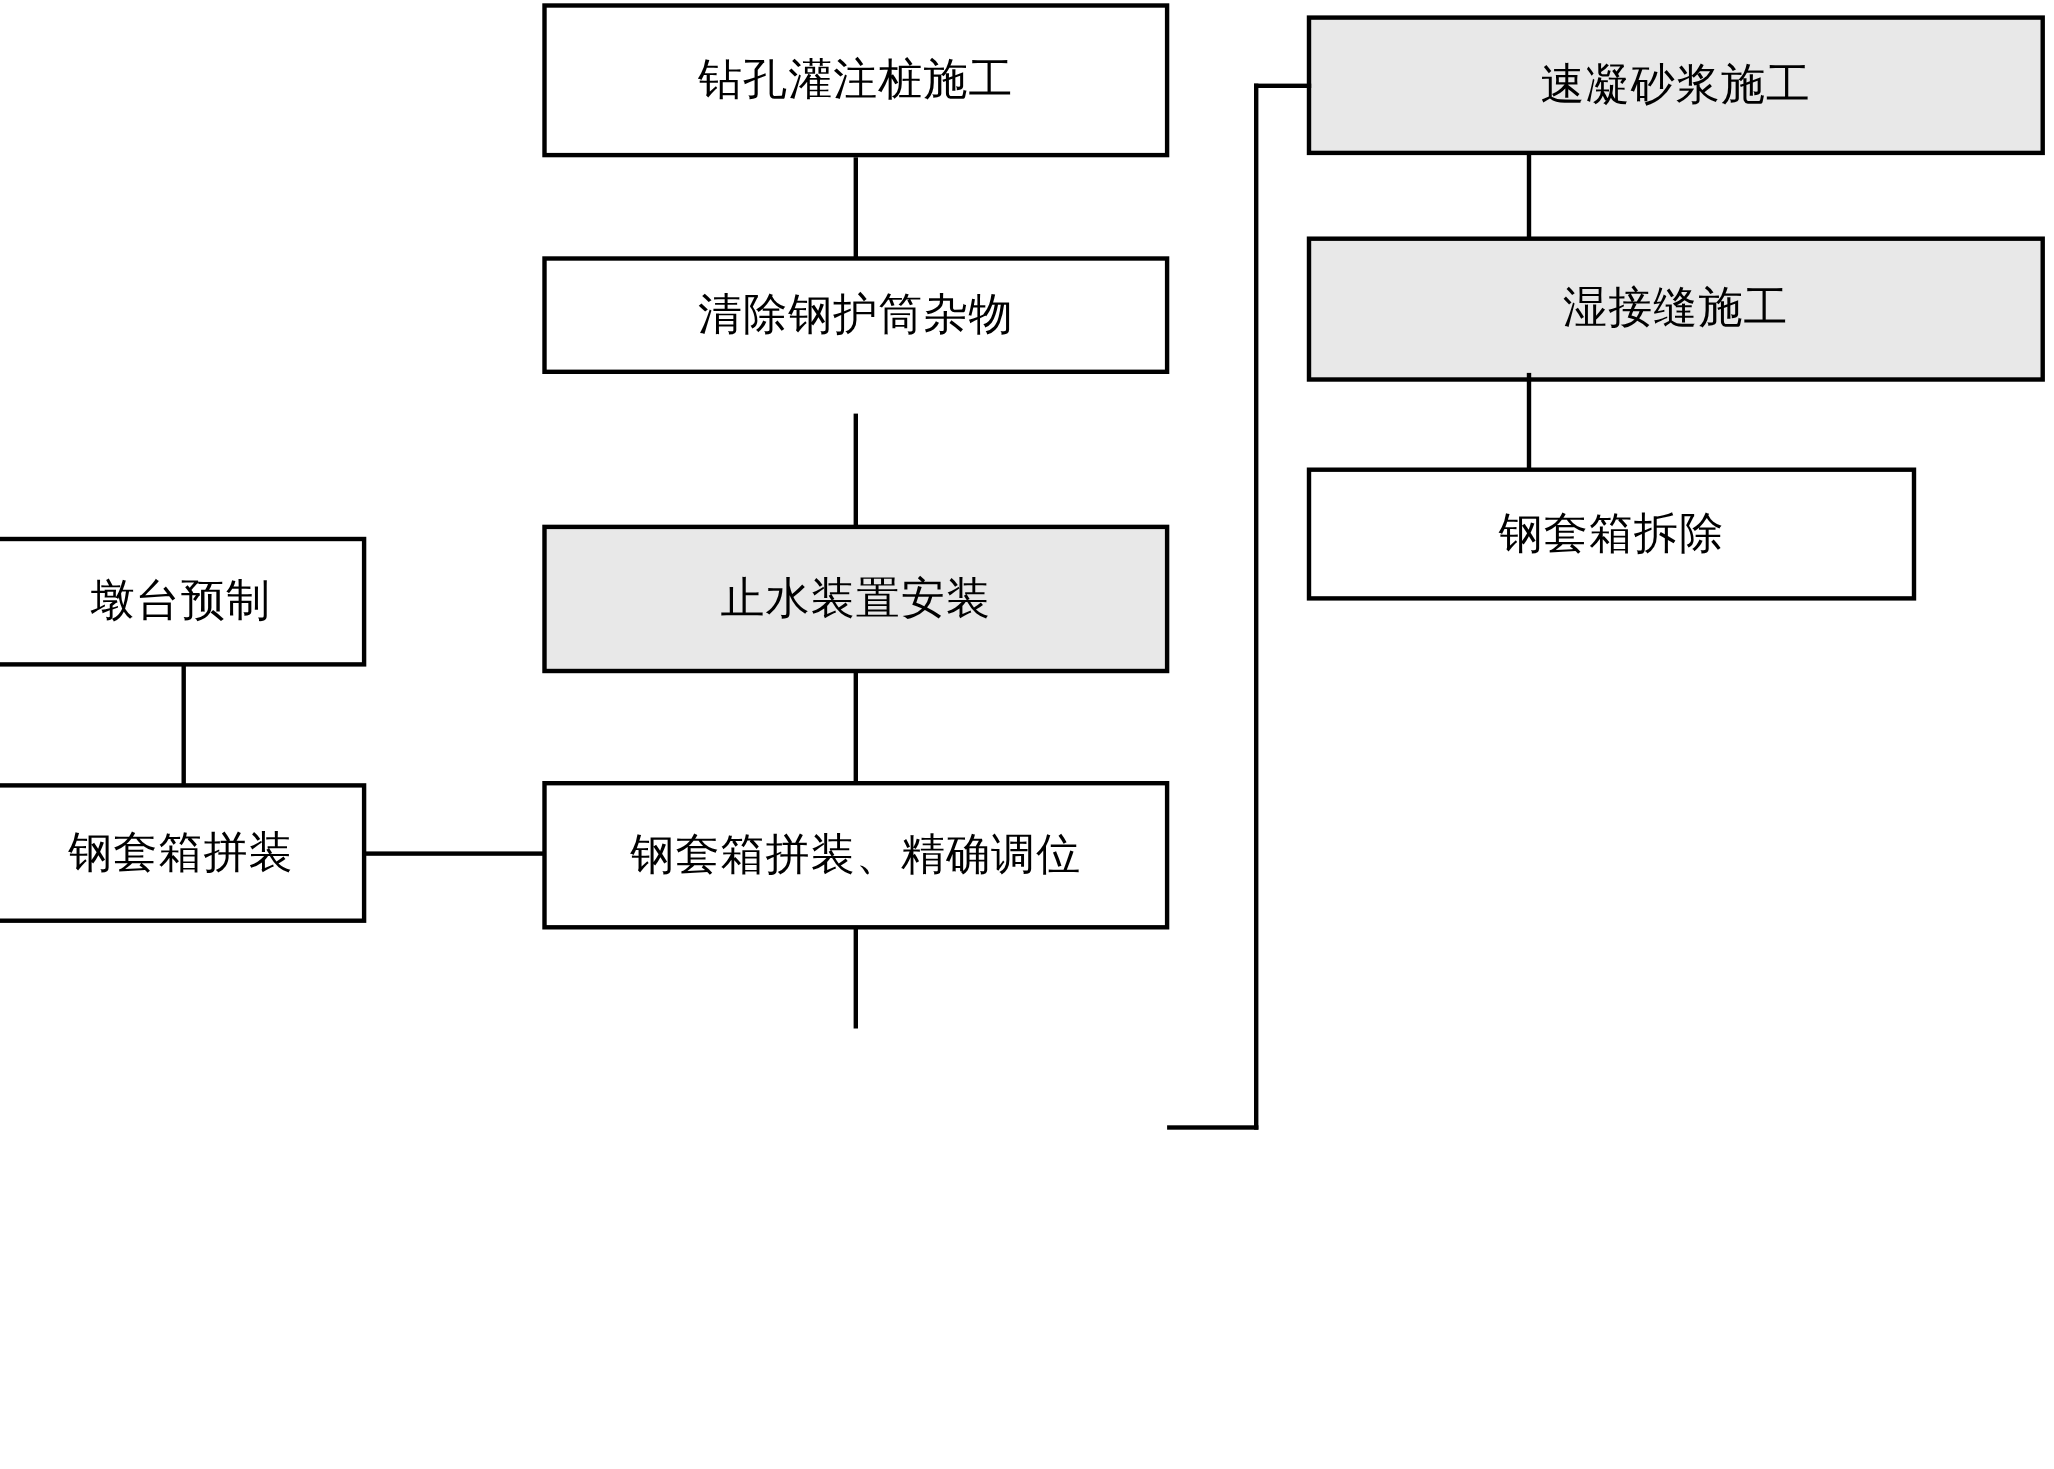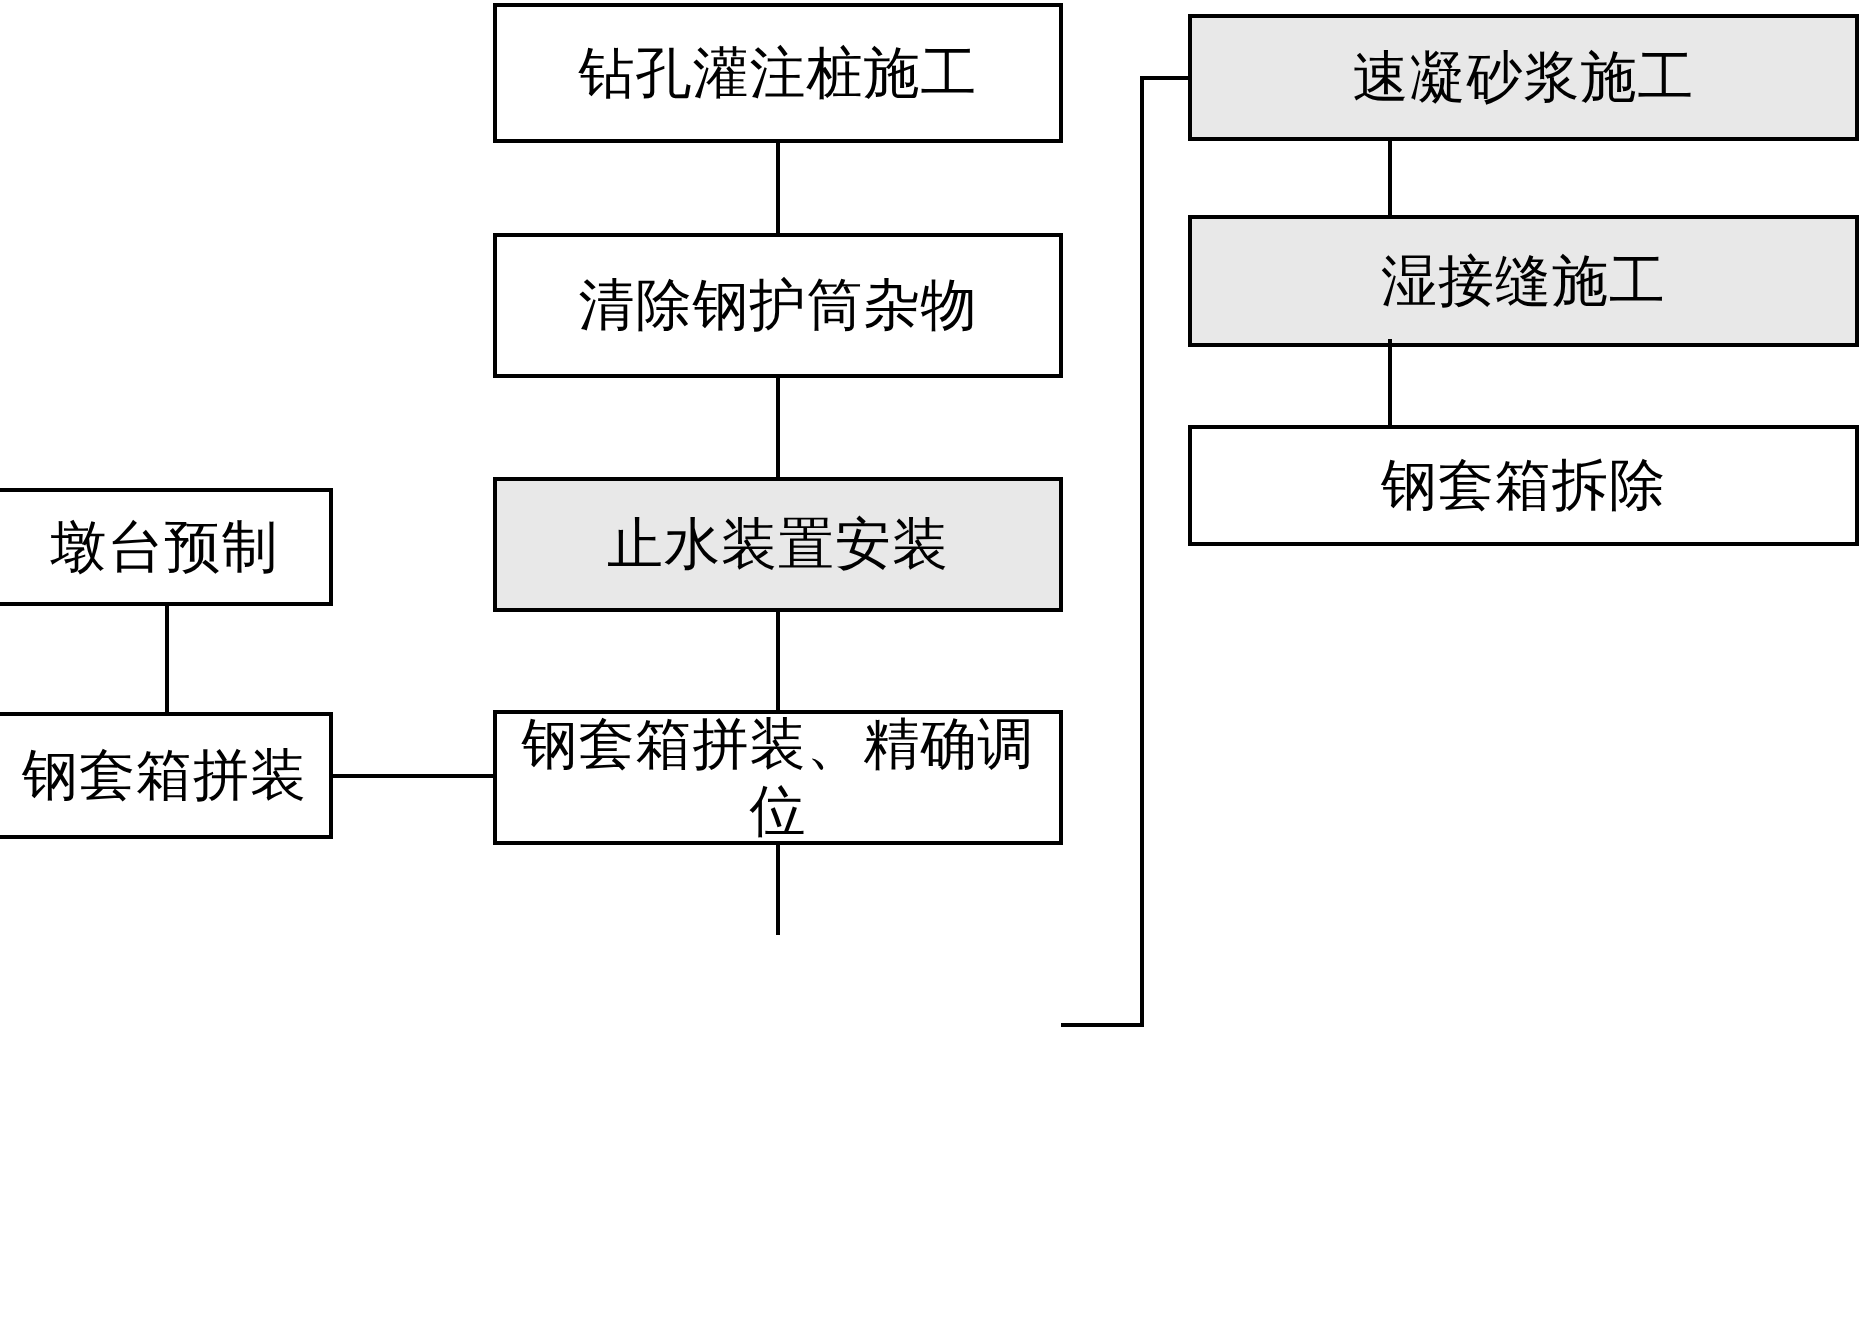"钻孔灌注桩施工" .node { font-size: 56px -> 40px }
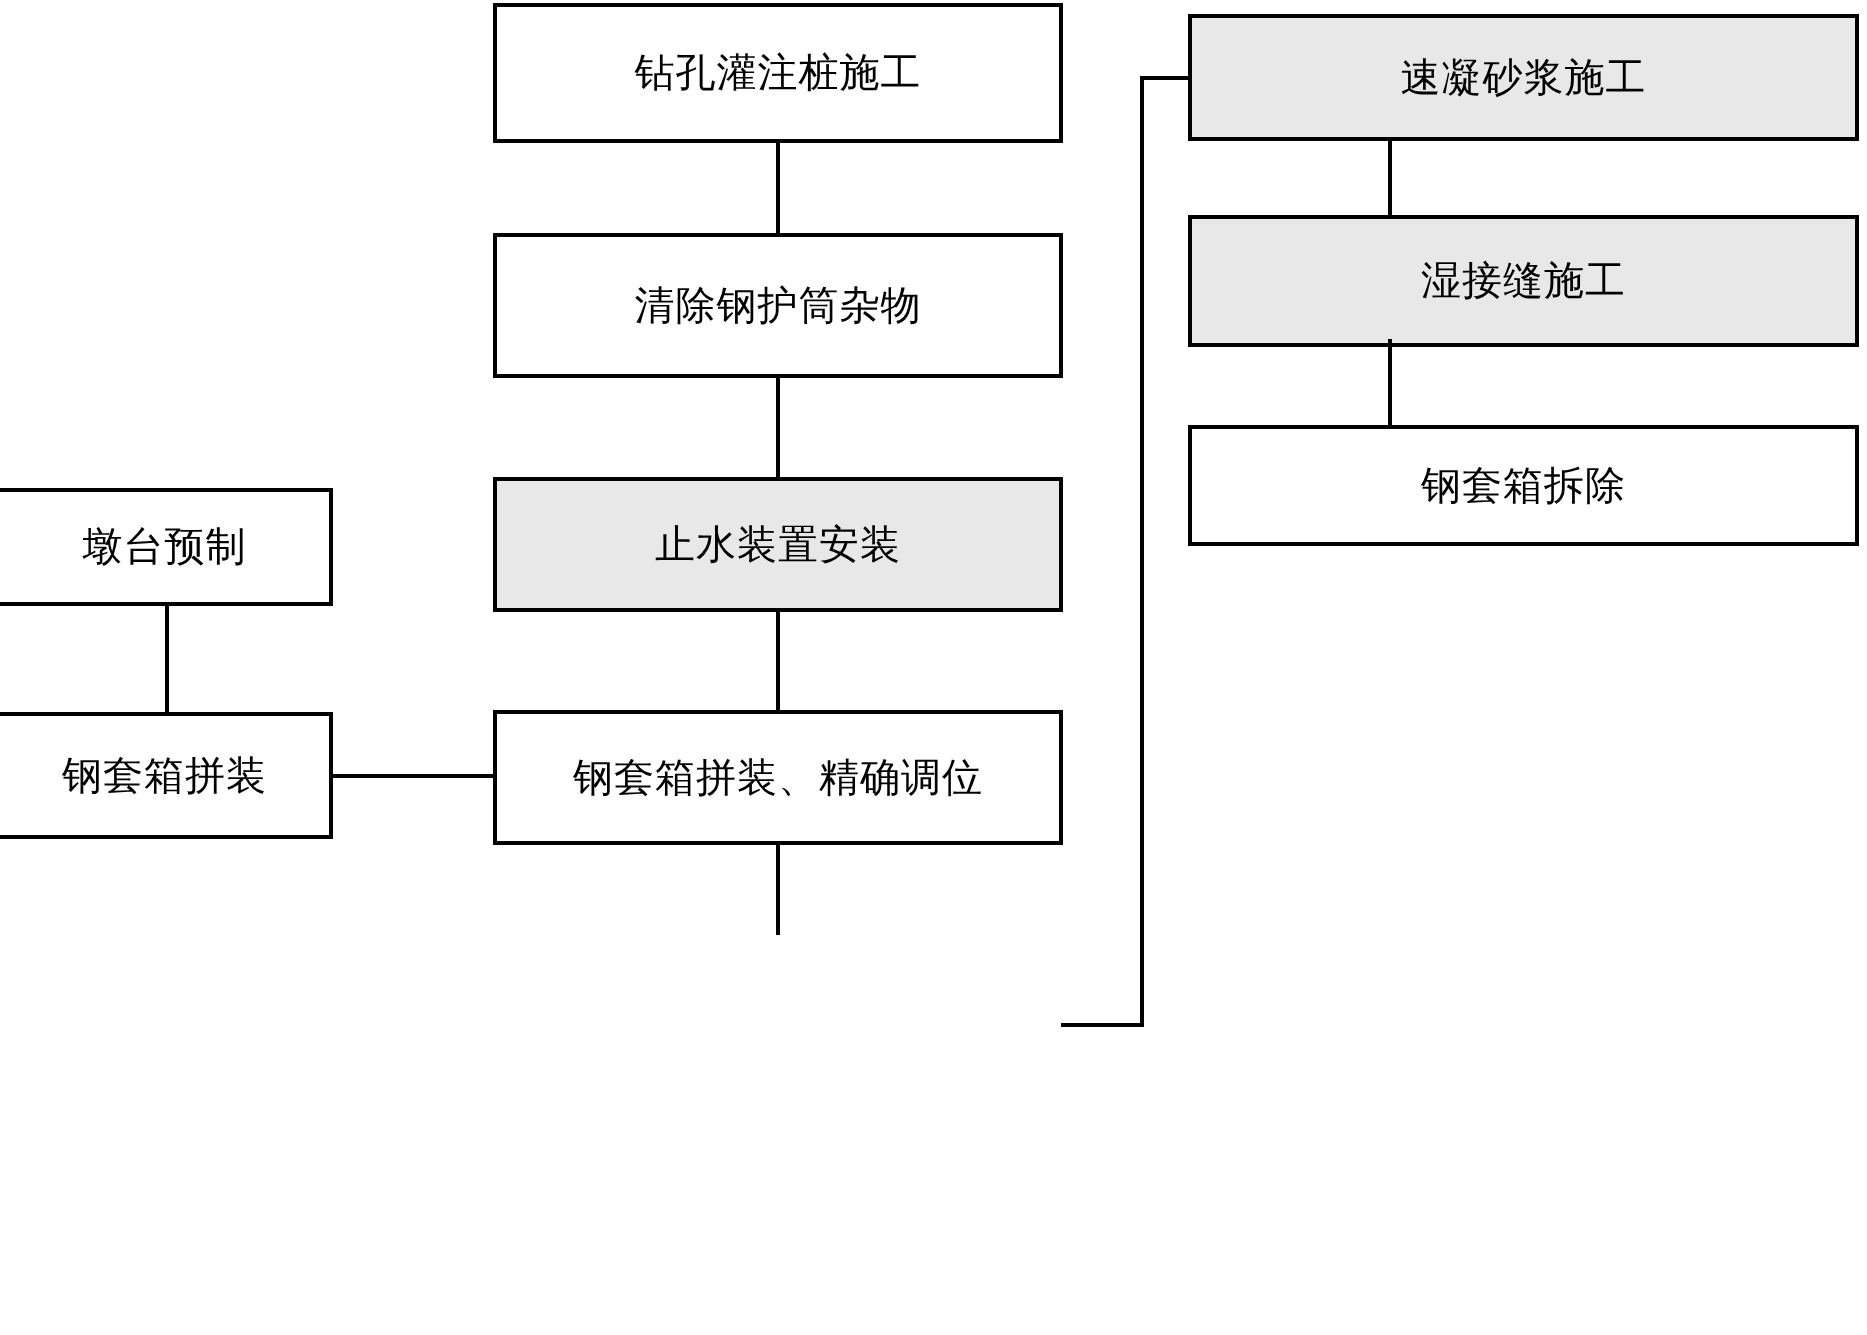"清除钢护筒杂物" div.node { height: 145px -> 107px }
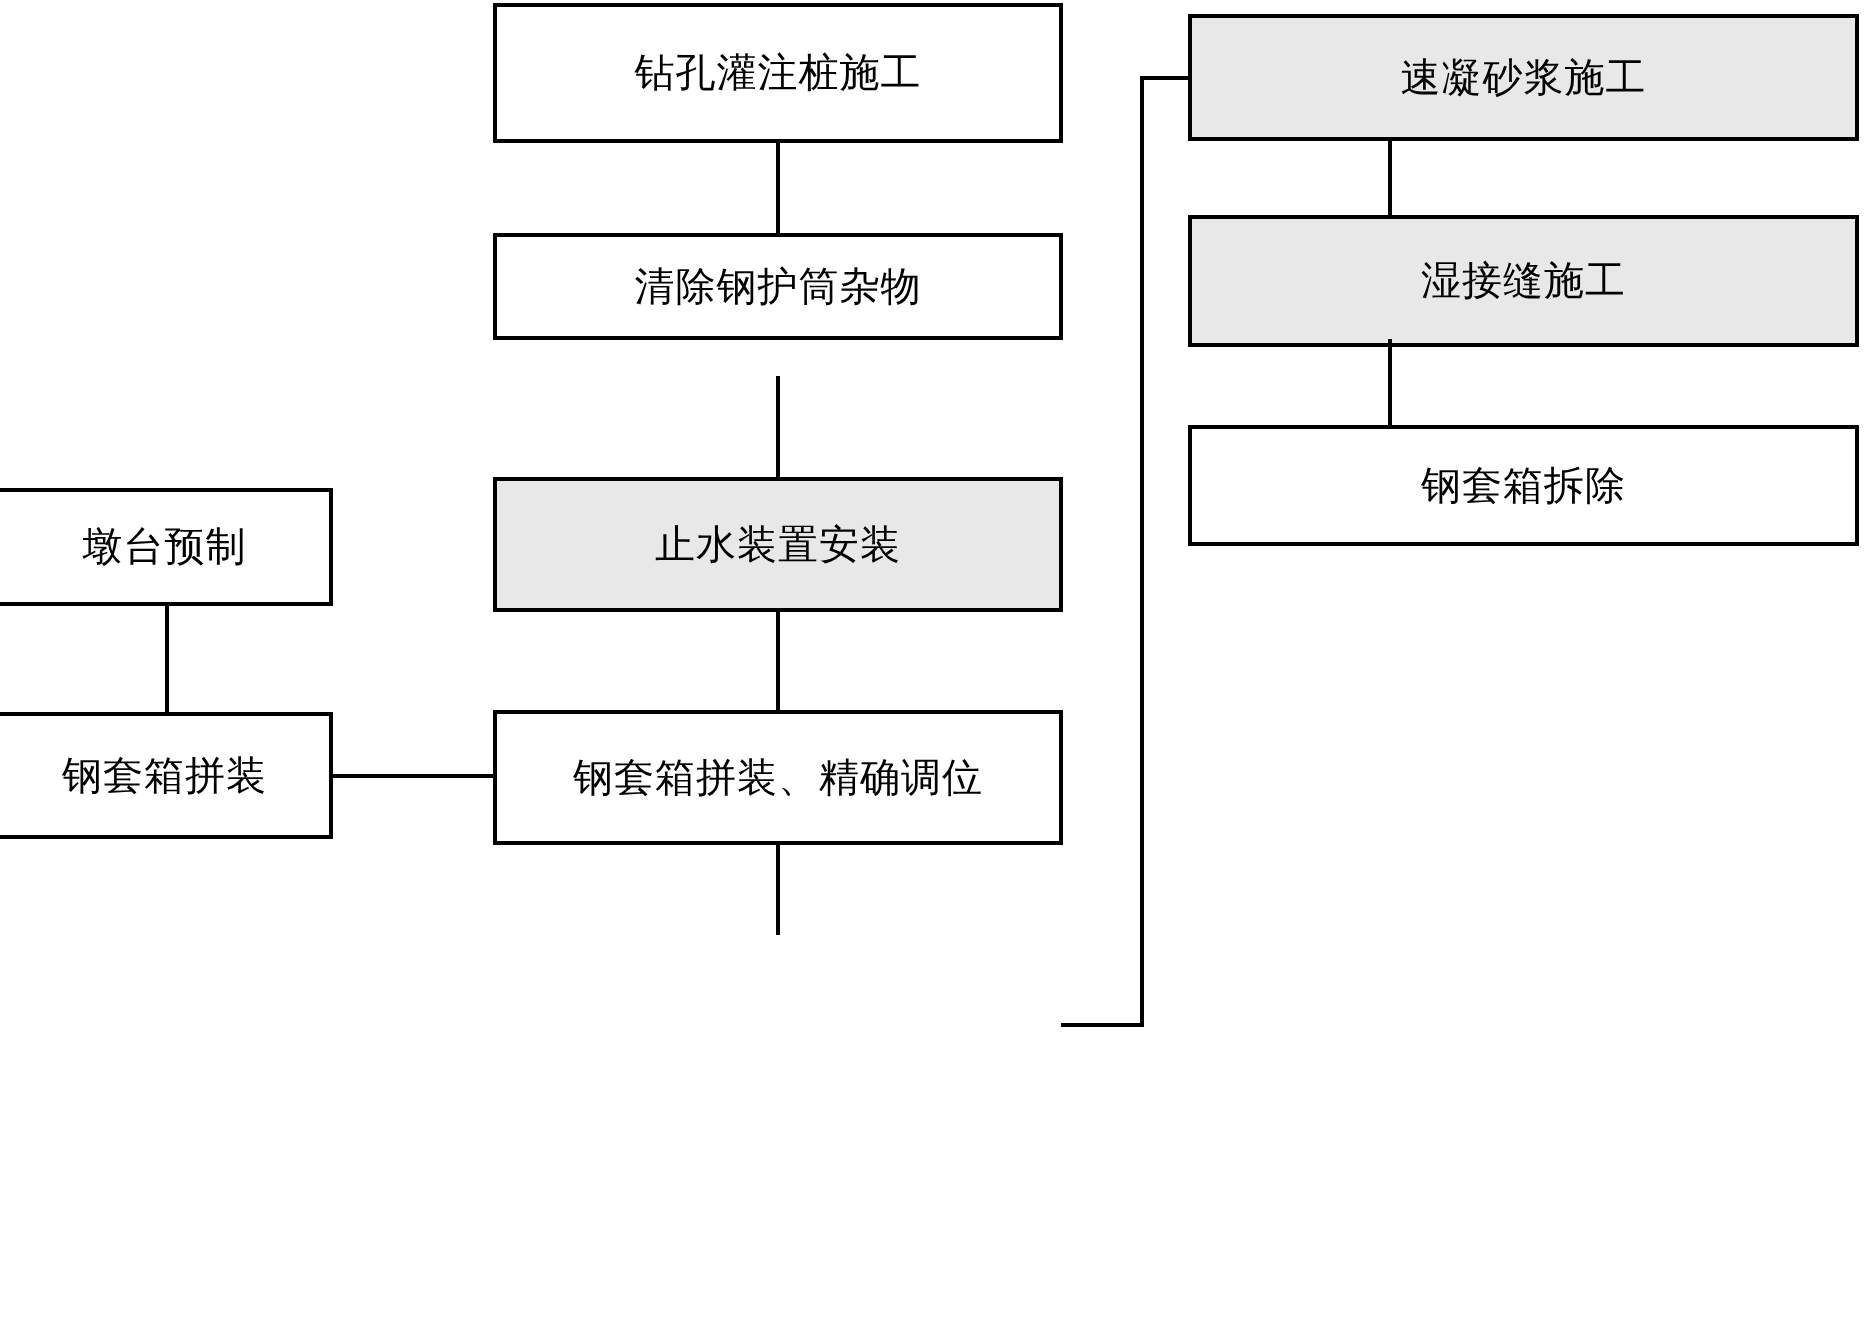"钢套箱拆除" div.node { width: 671px -> 554px }
